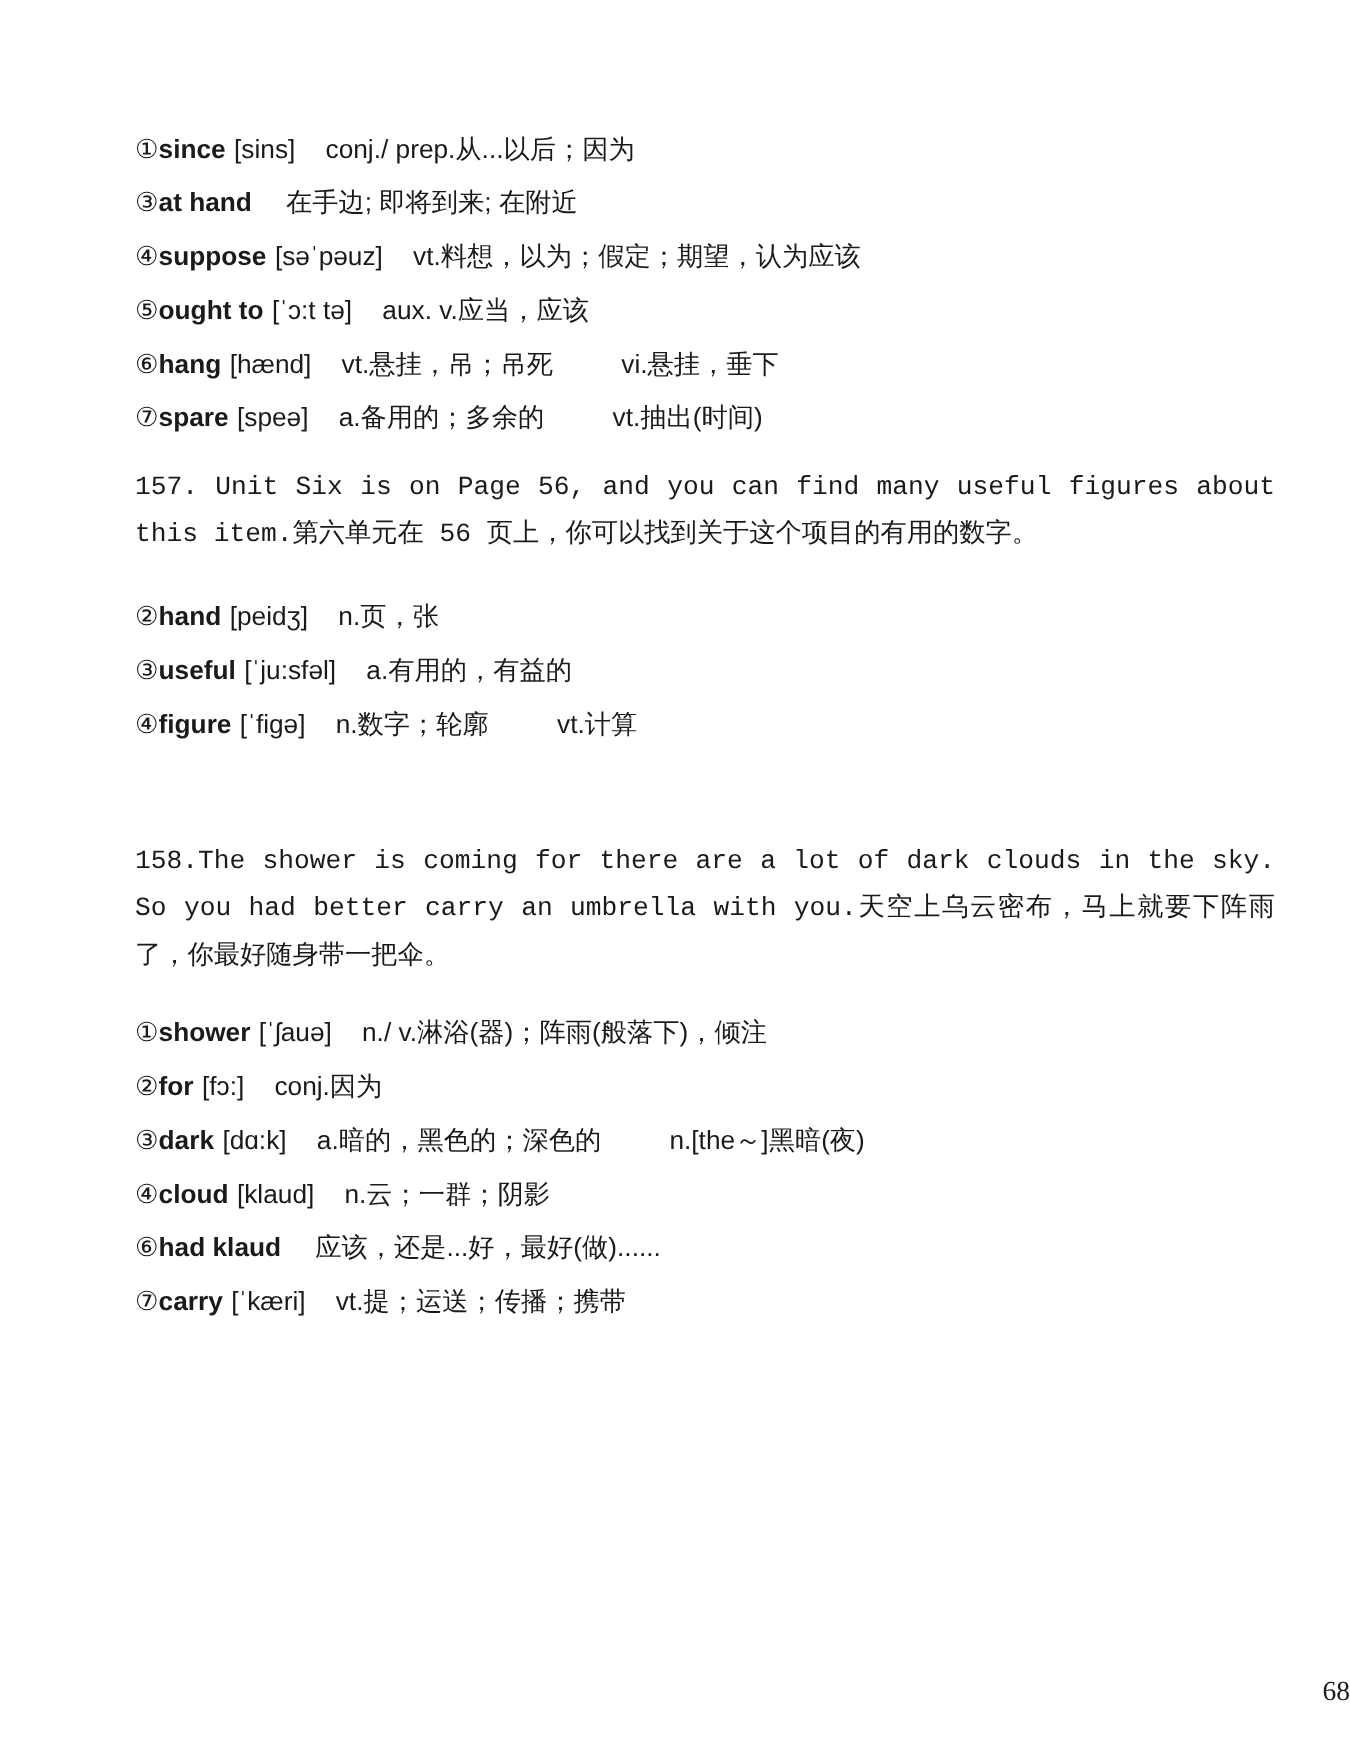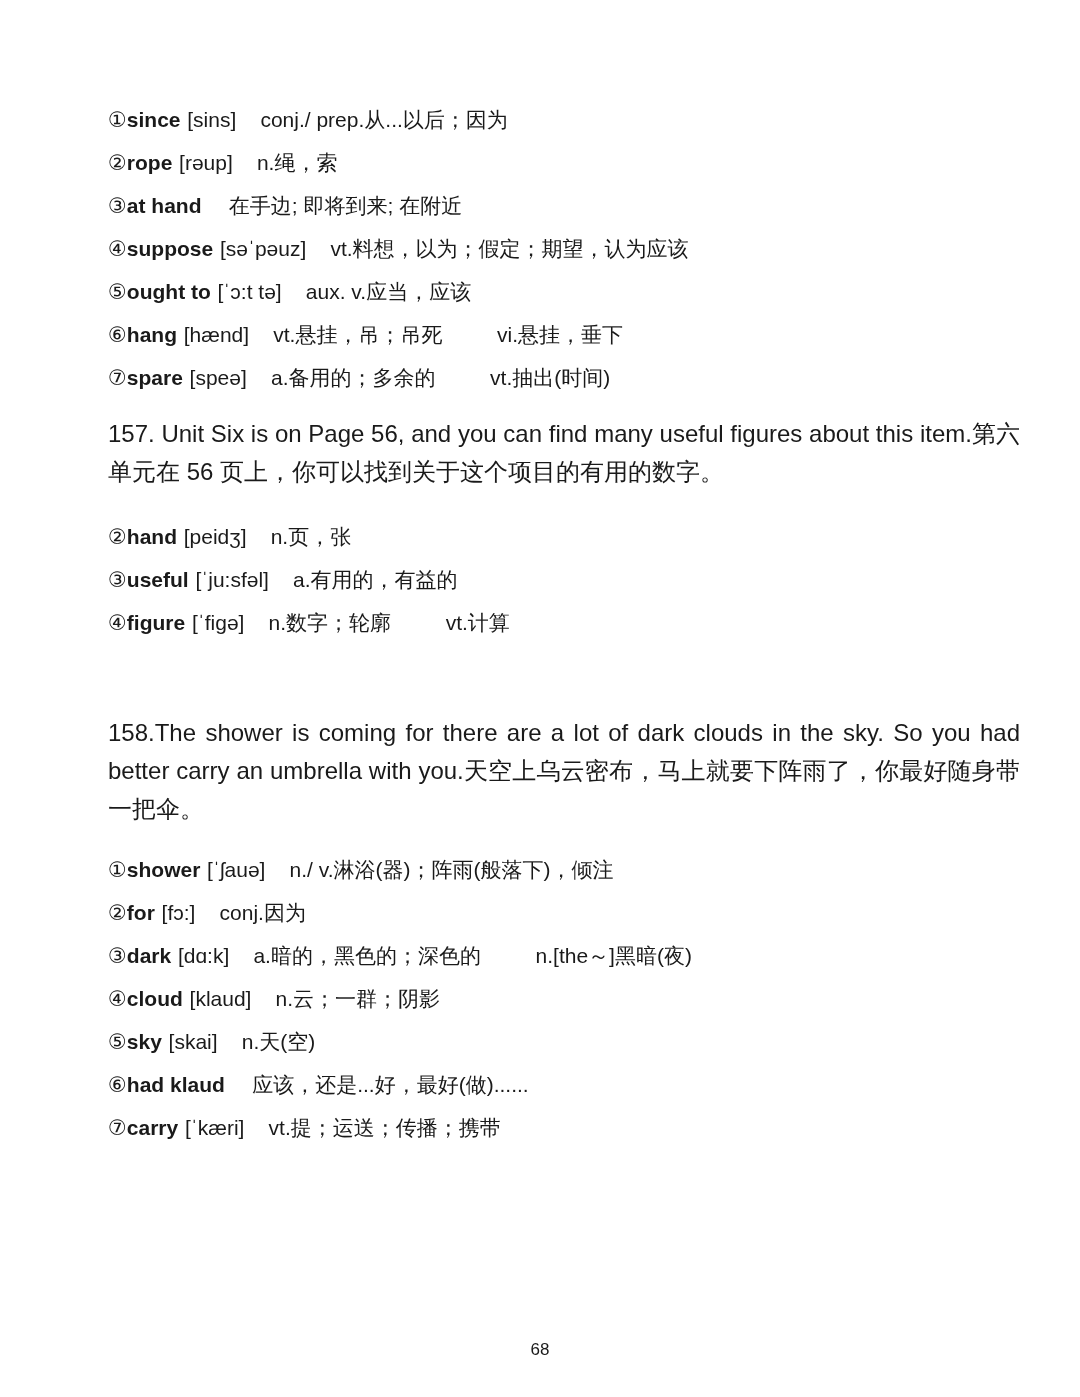"②rope [rəup] n.绳，索" div.entry { html: <div><span>②</span><span>rope</span><span>[rəup]</span><span>n.绳，索</span></div> -> none }
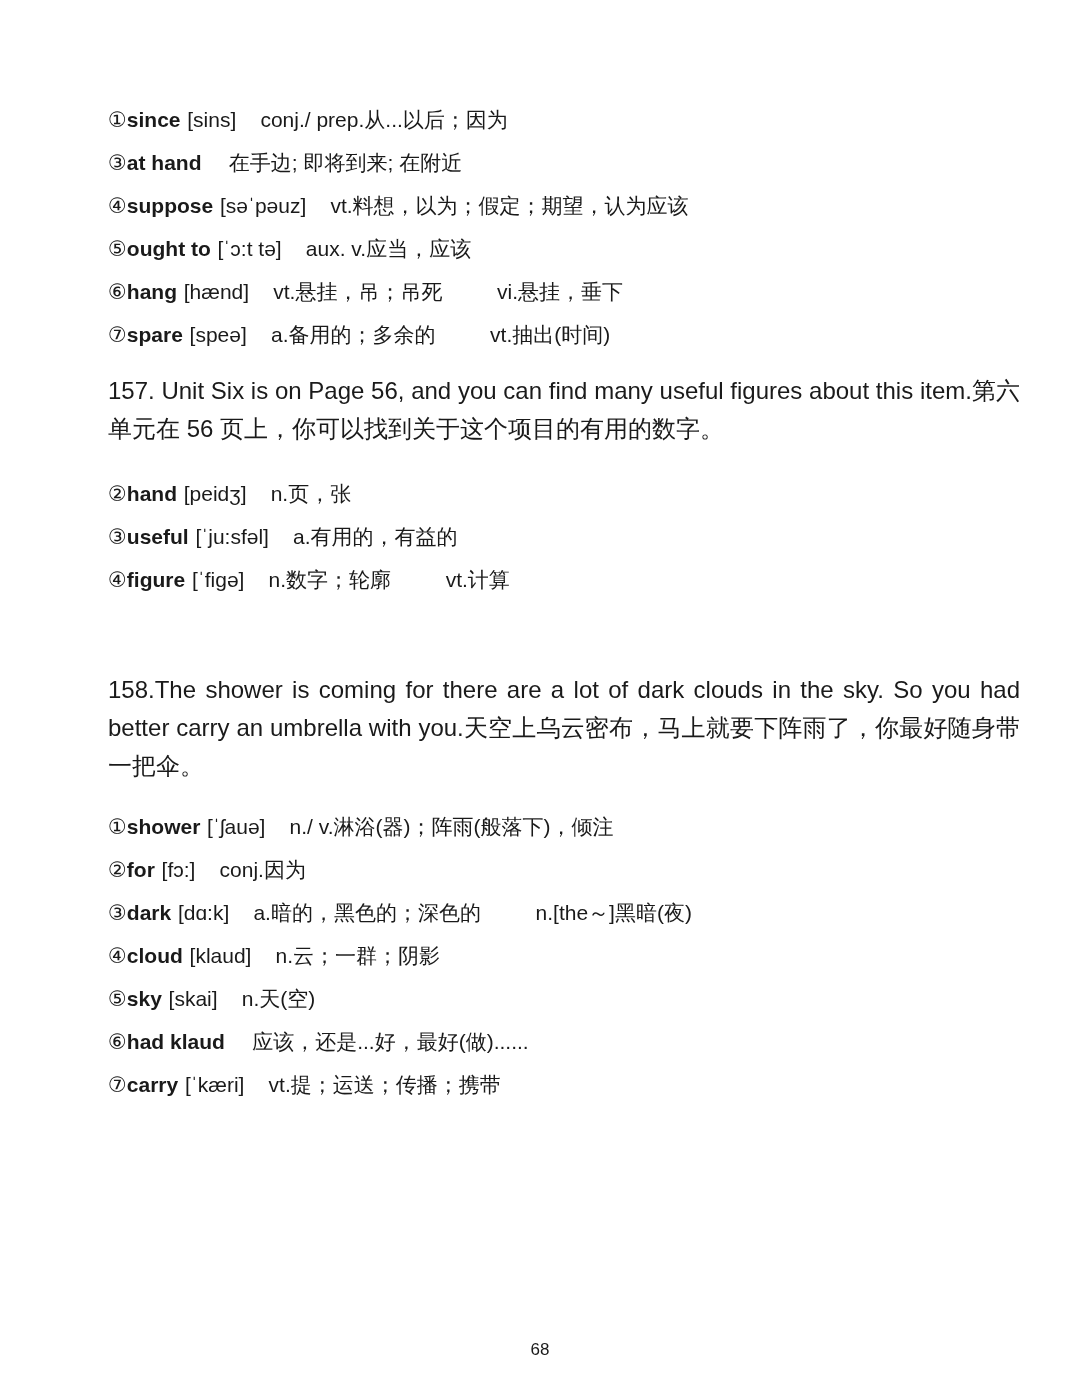"157. Unit Six is on" p.sentence { font-family: none -> Liberation Mono, monospace; font-size: 24px -> 21px }
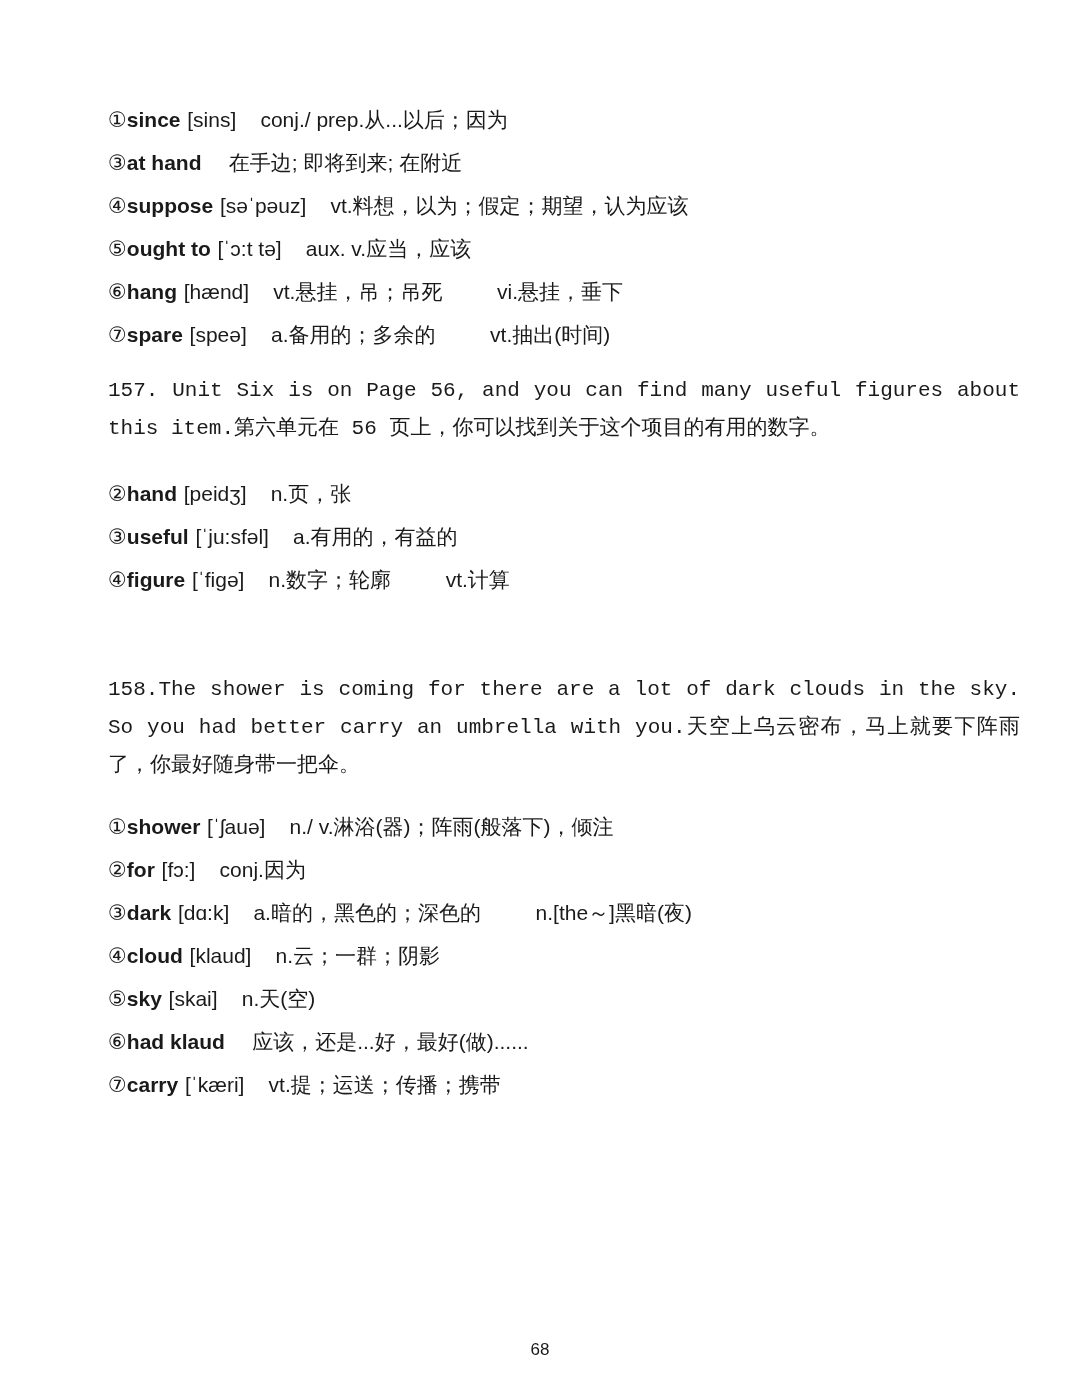"⑤sky [skai] n.天(空)" div.entry { html: <div><span>⑤</span><span>sky</span><span>[skai]</span><span>n.天(空)</span></div> -> none }
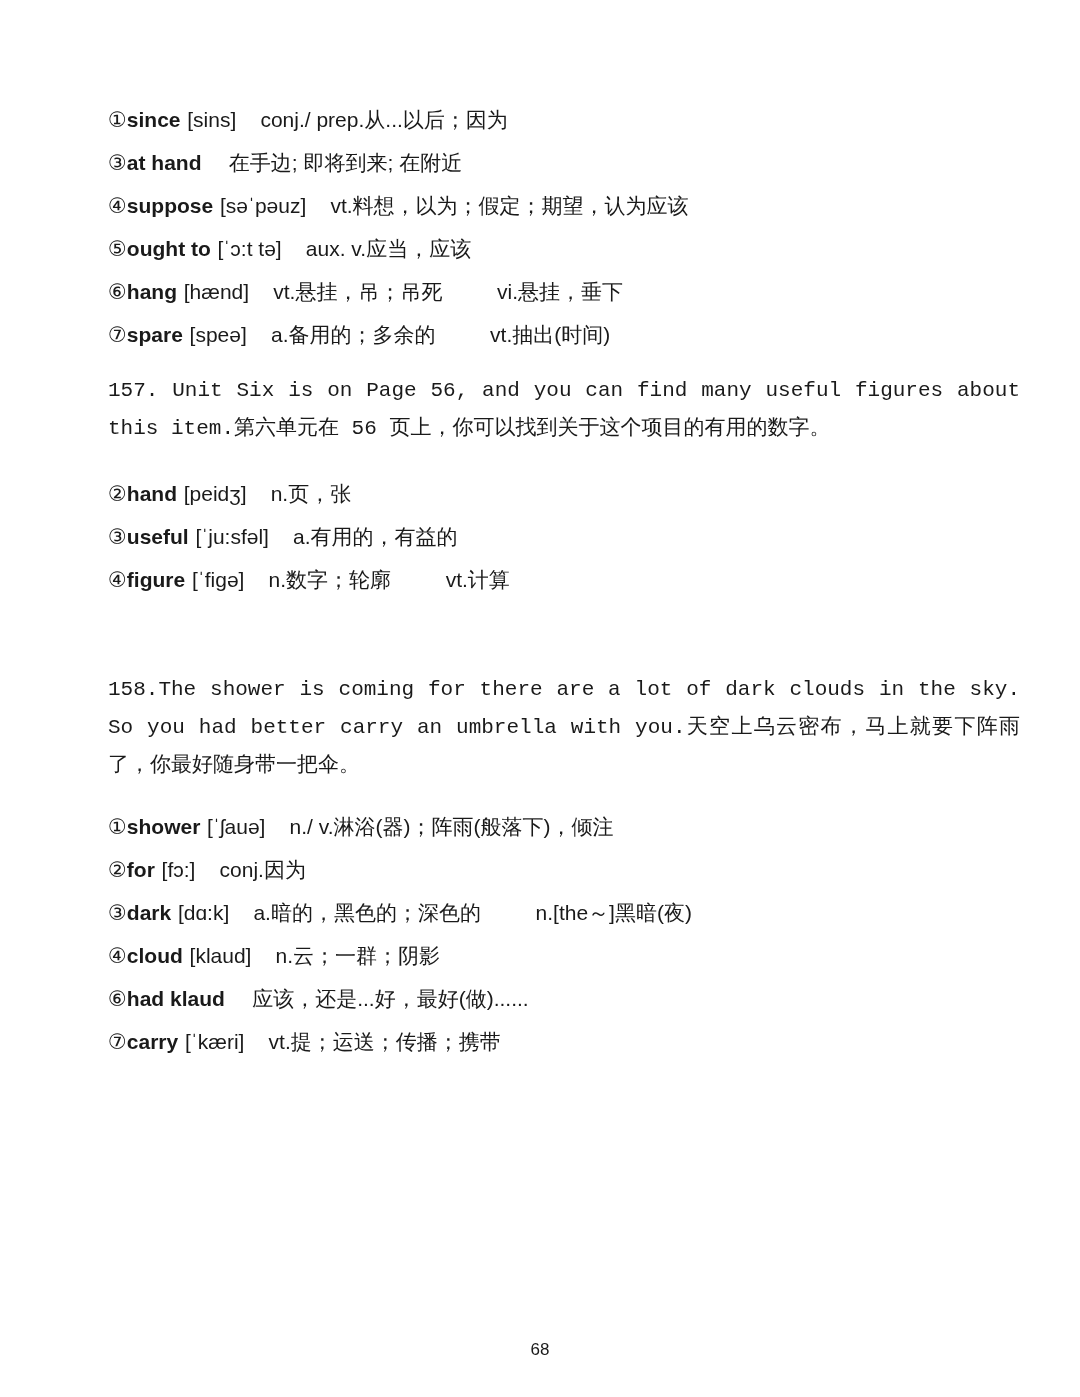"68" .page-number { font-family: Liberation Sans, sans-serif -> Liberation Serif, serif; font-size: 17px -> 22px; text-align: center -> right }
